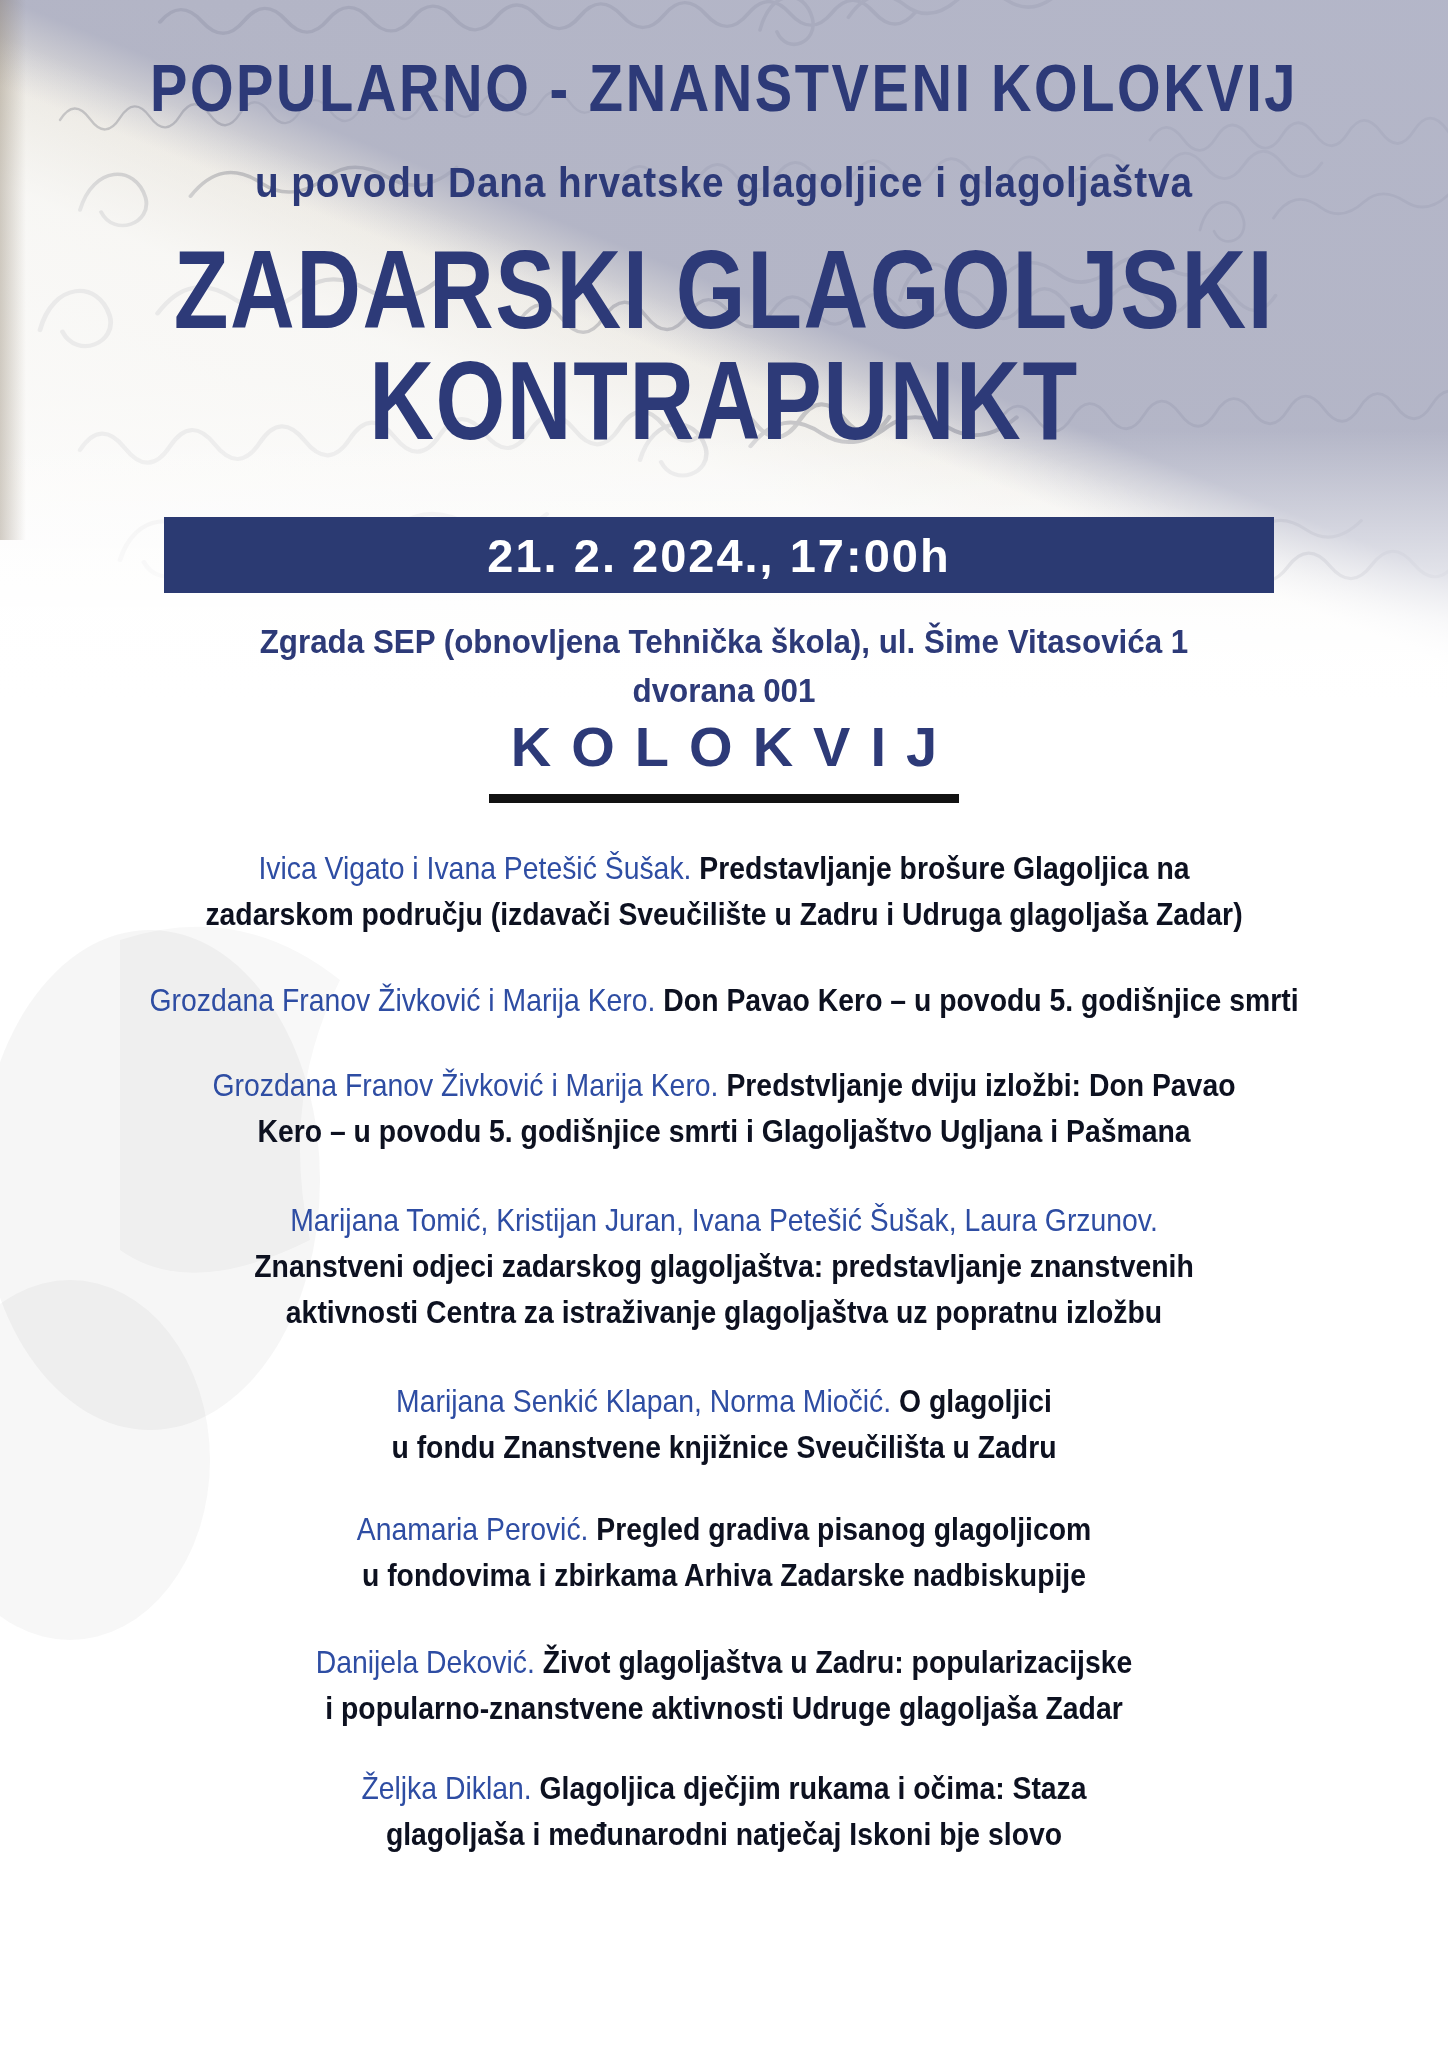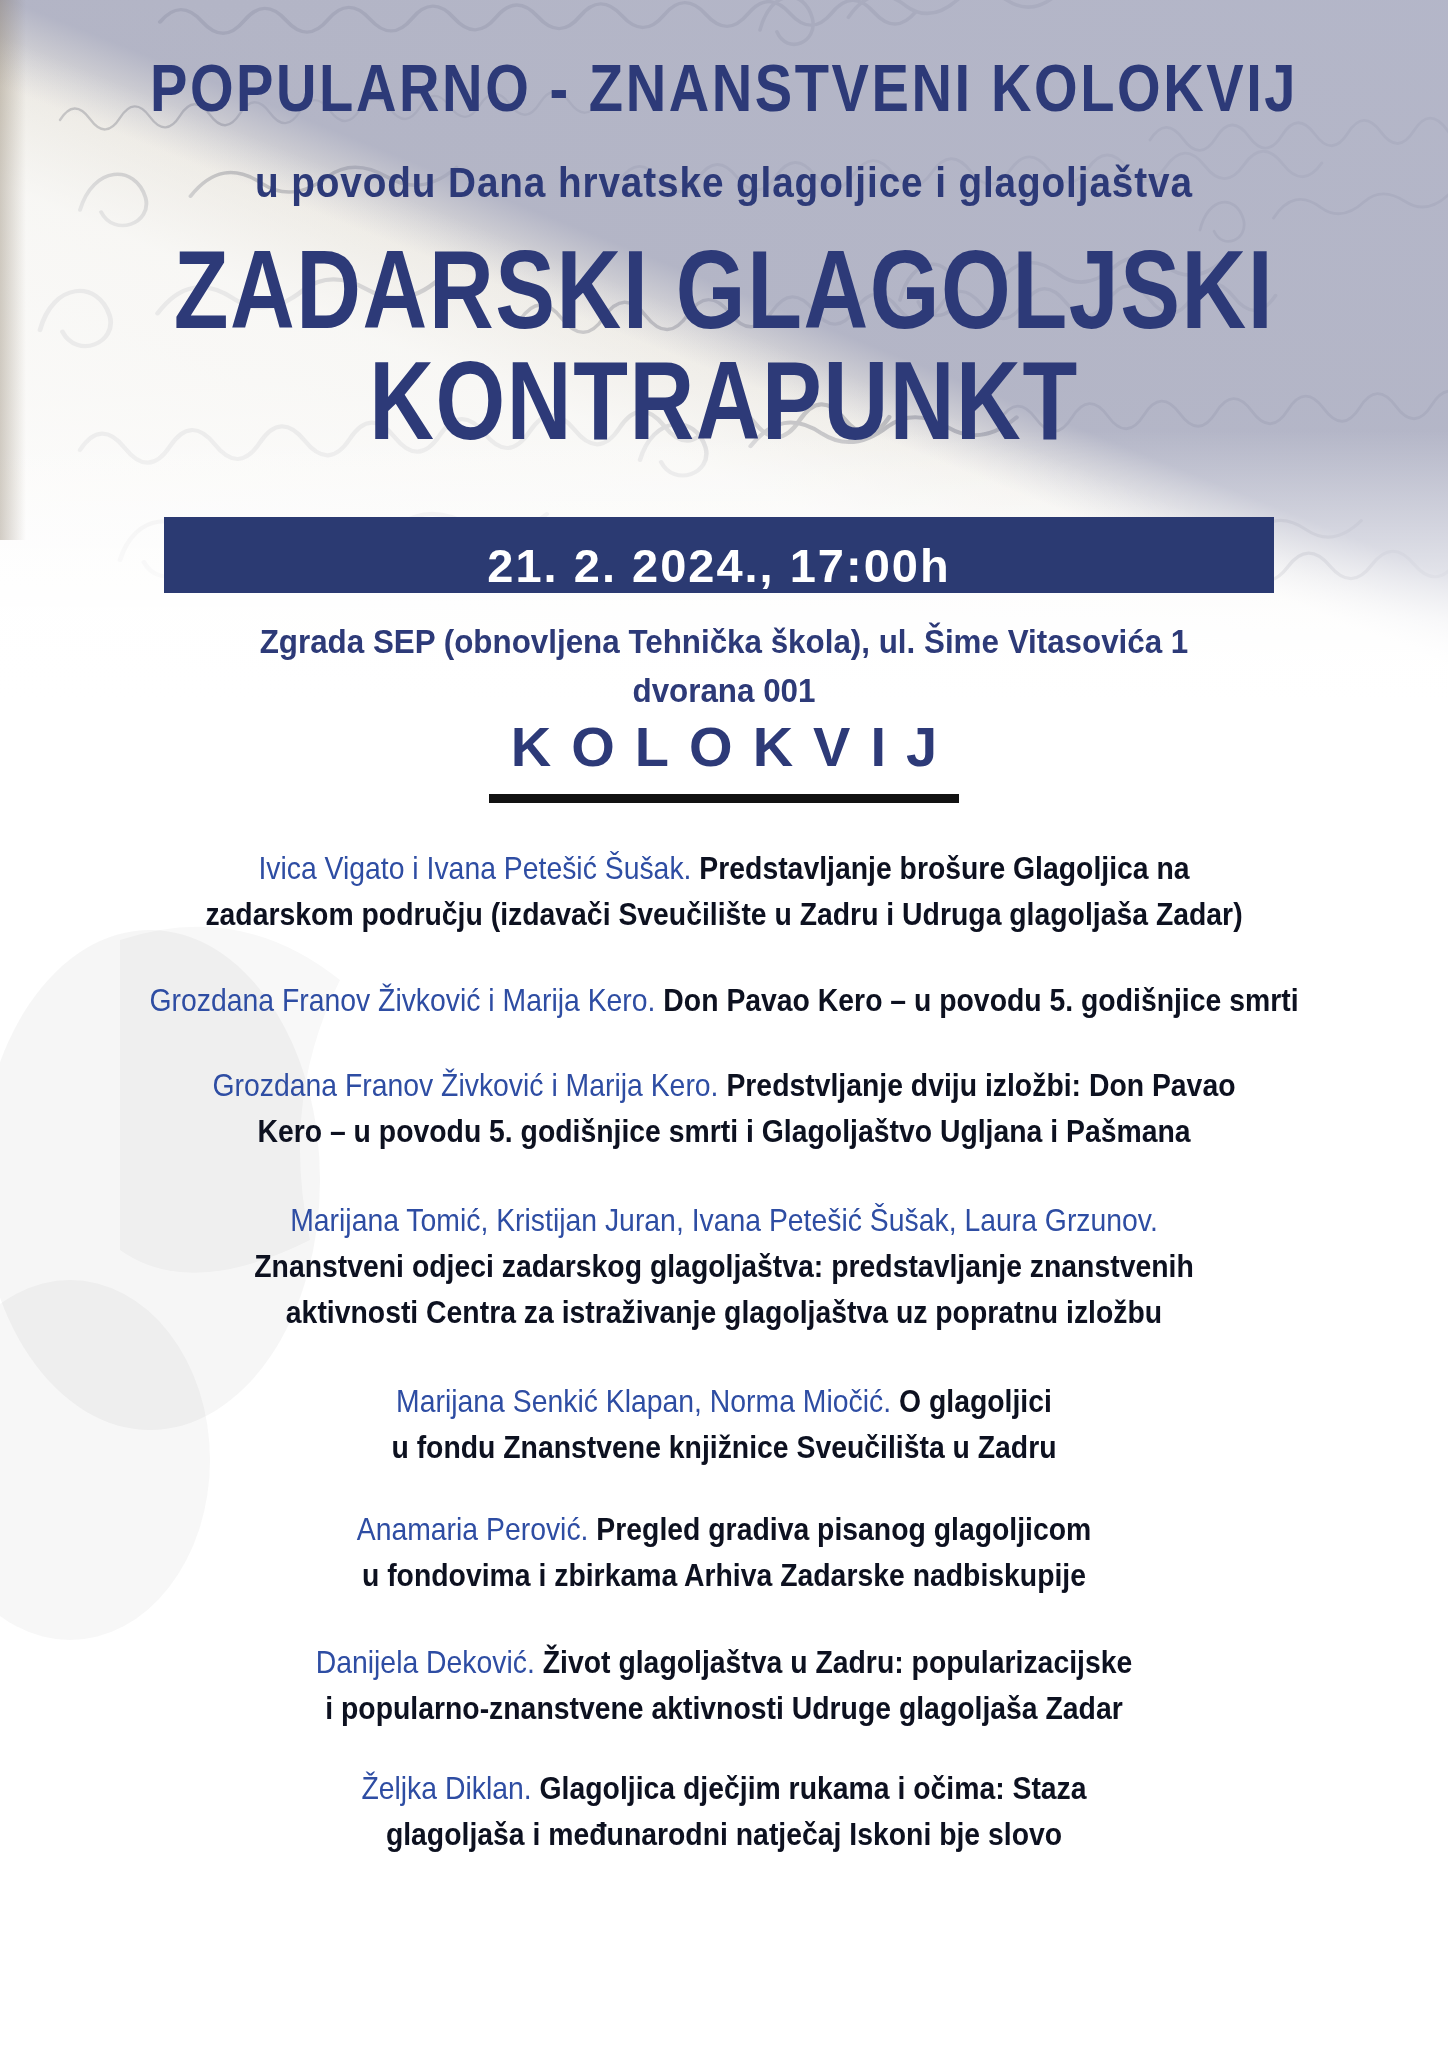"21. 2. 2024., 17:00h" .date-banner { align-items: flex-end -> center }
